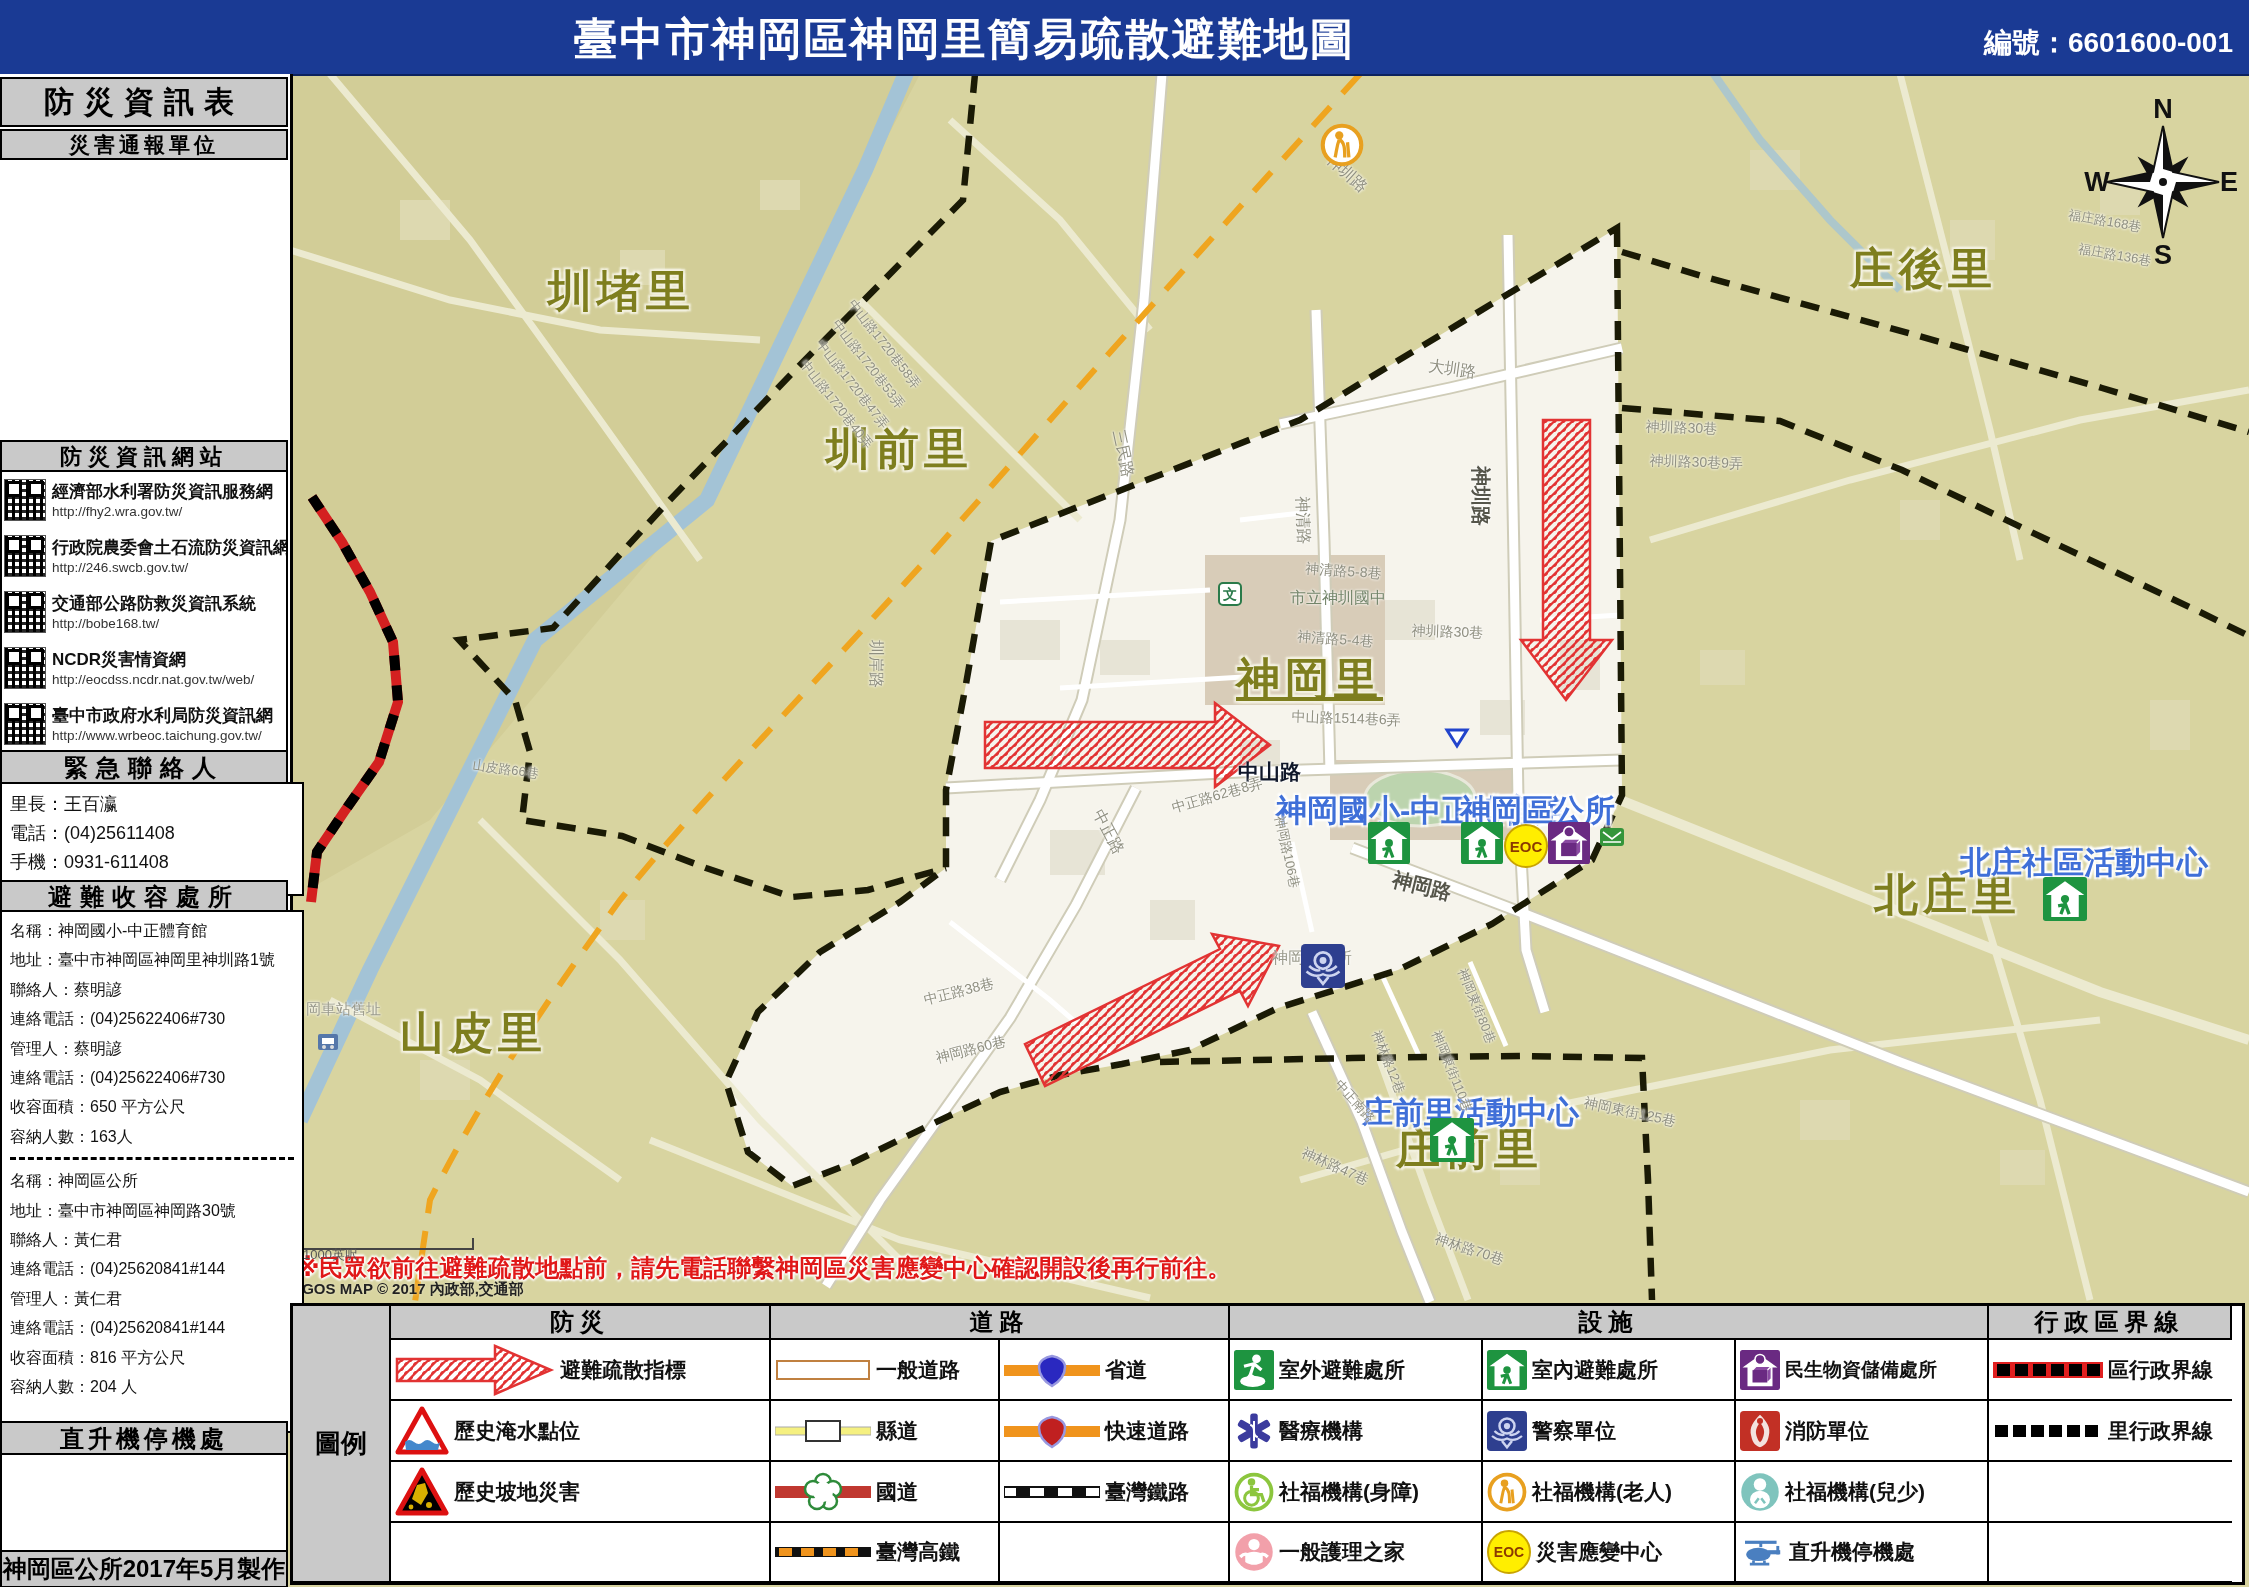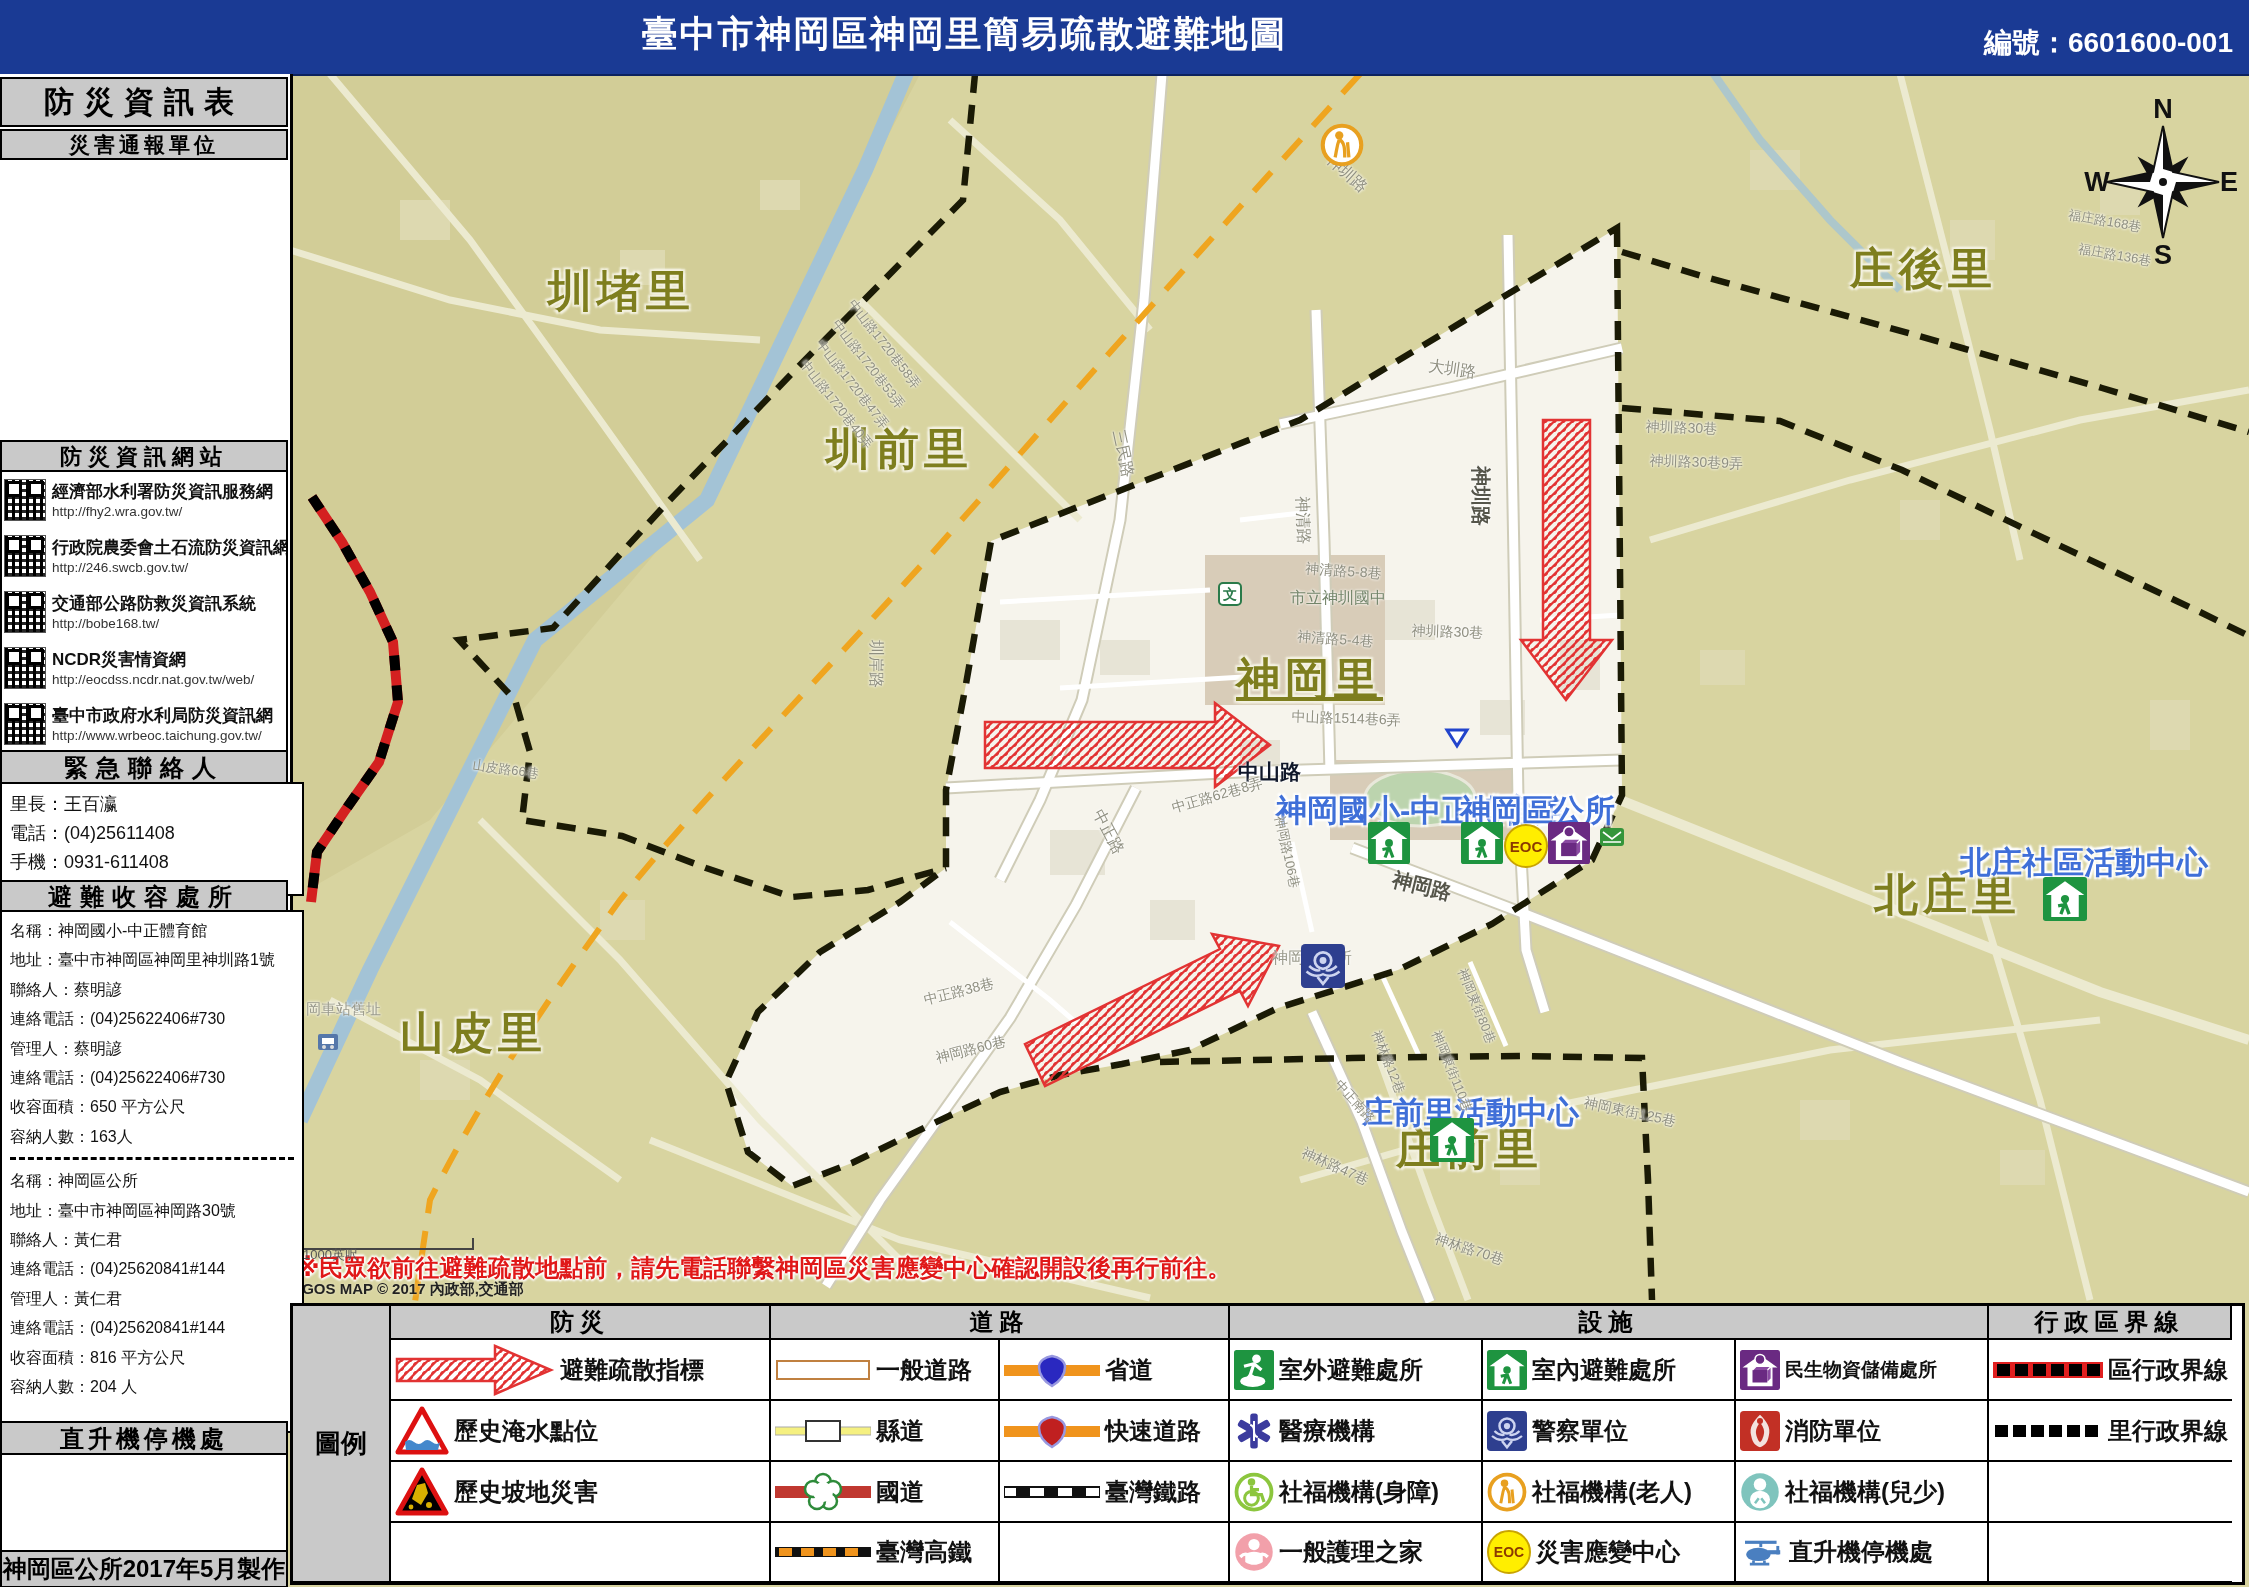"臺中市神岡區神岡里簡易疏散避難地圖" .hdr-title { font-size: 36px -> 44px }
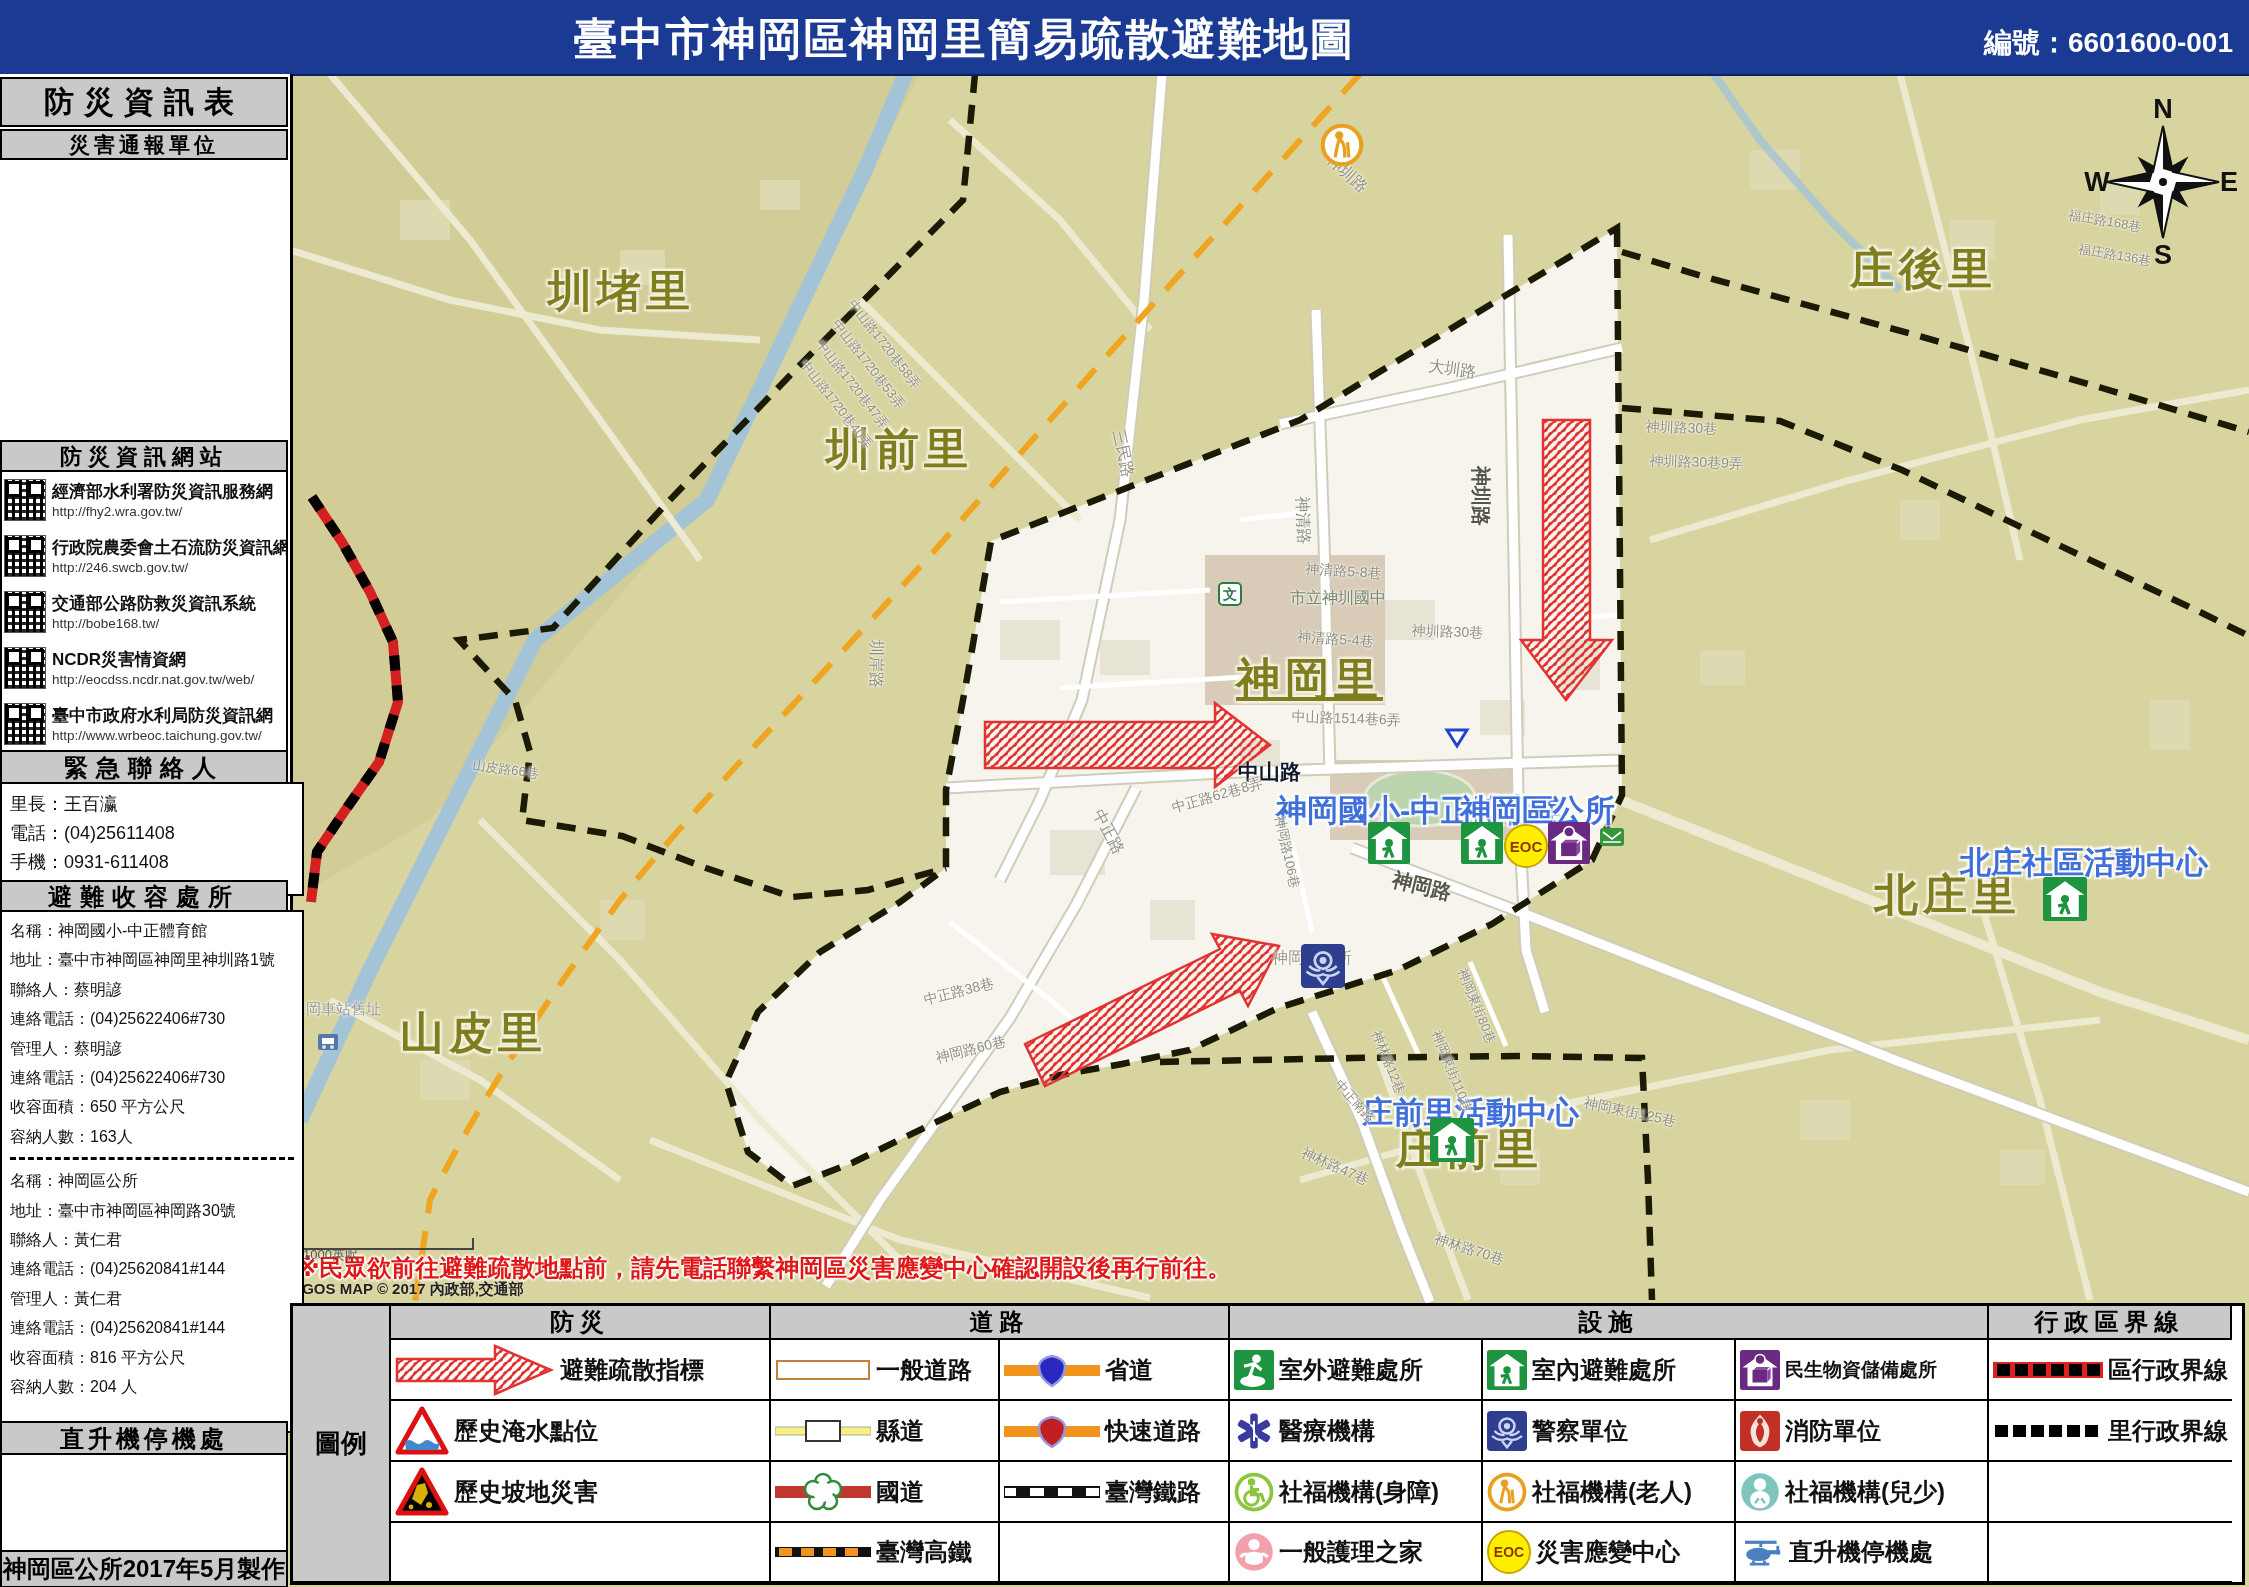"避難疏散指標" .llabel { font-size: 24px -> 21px }
